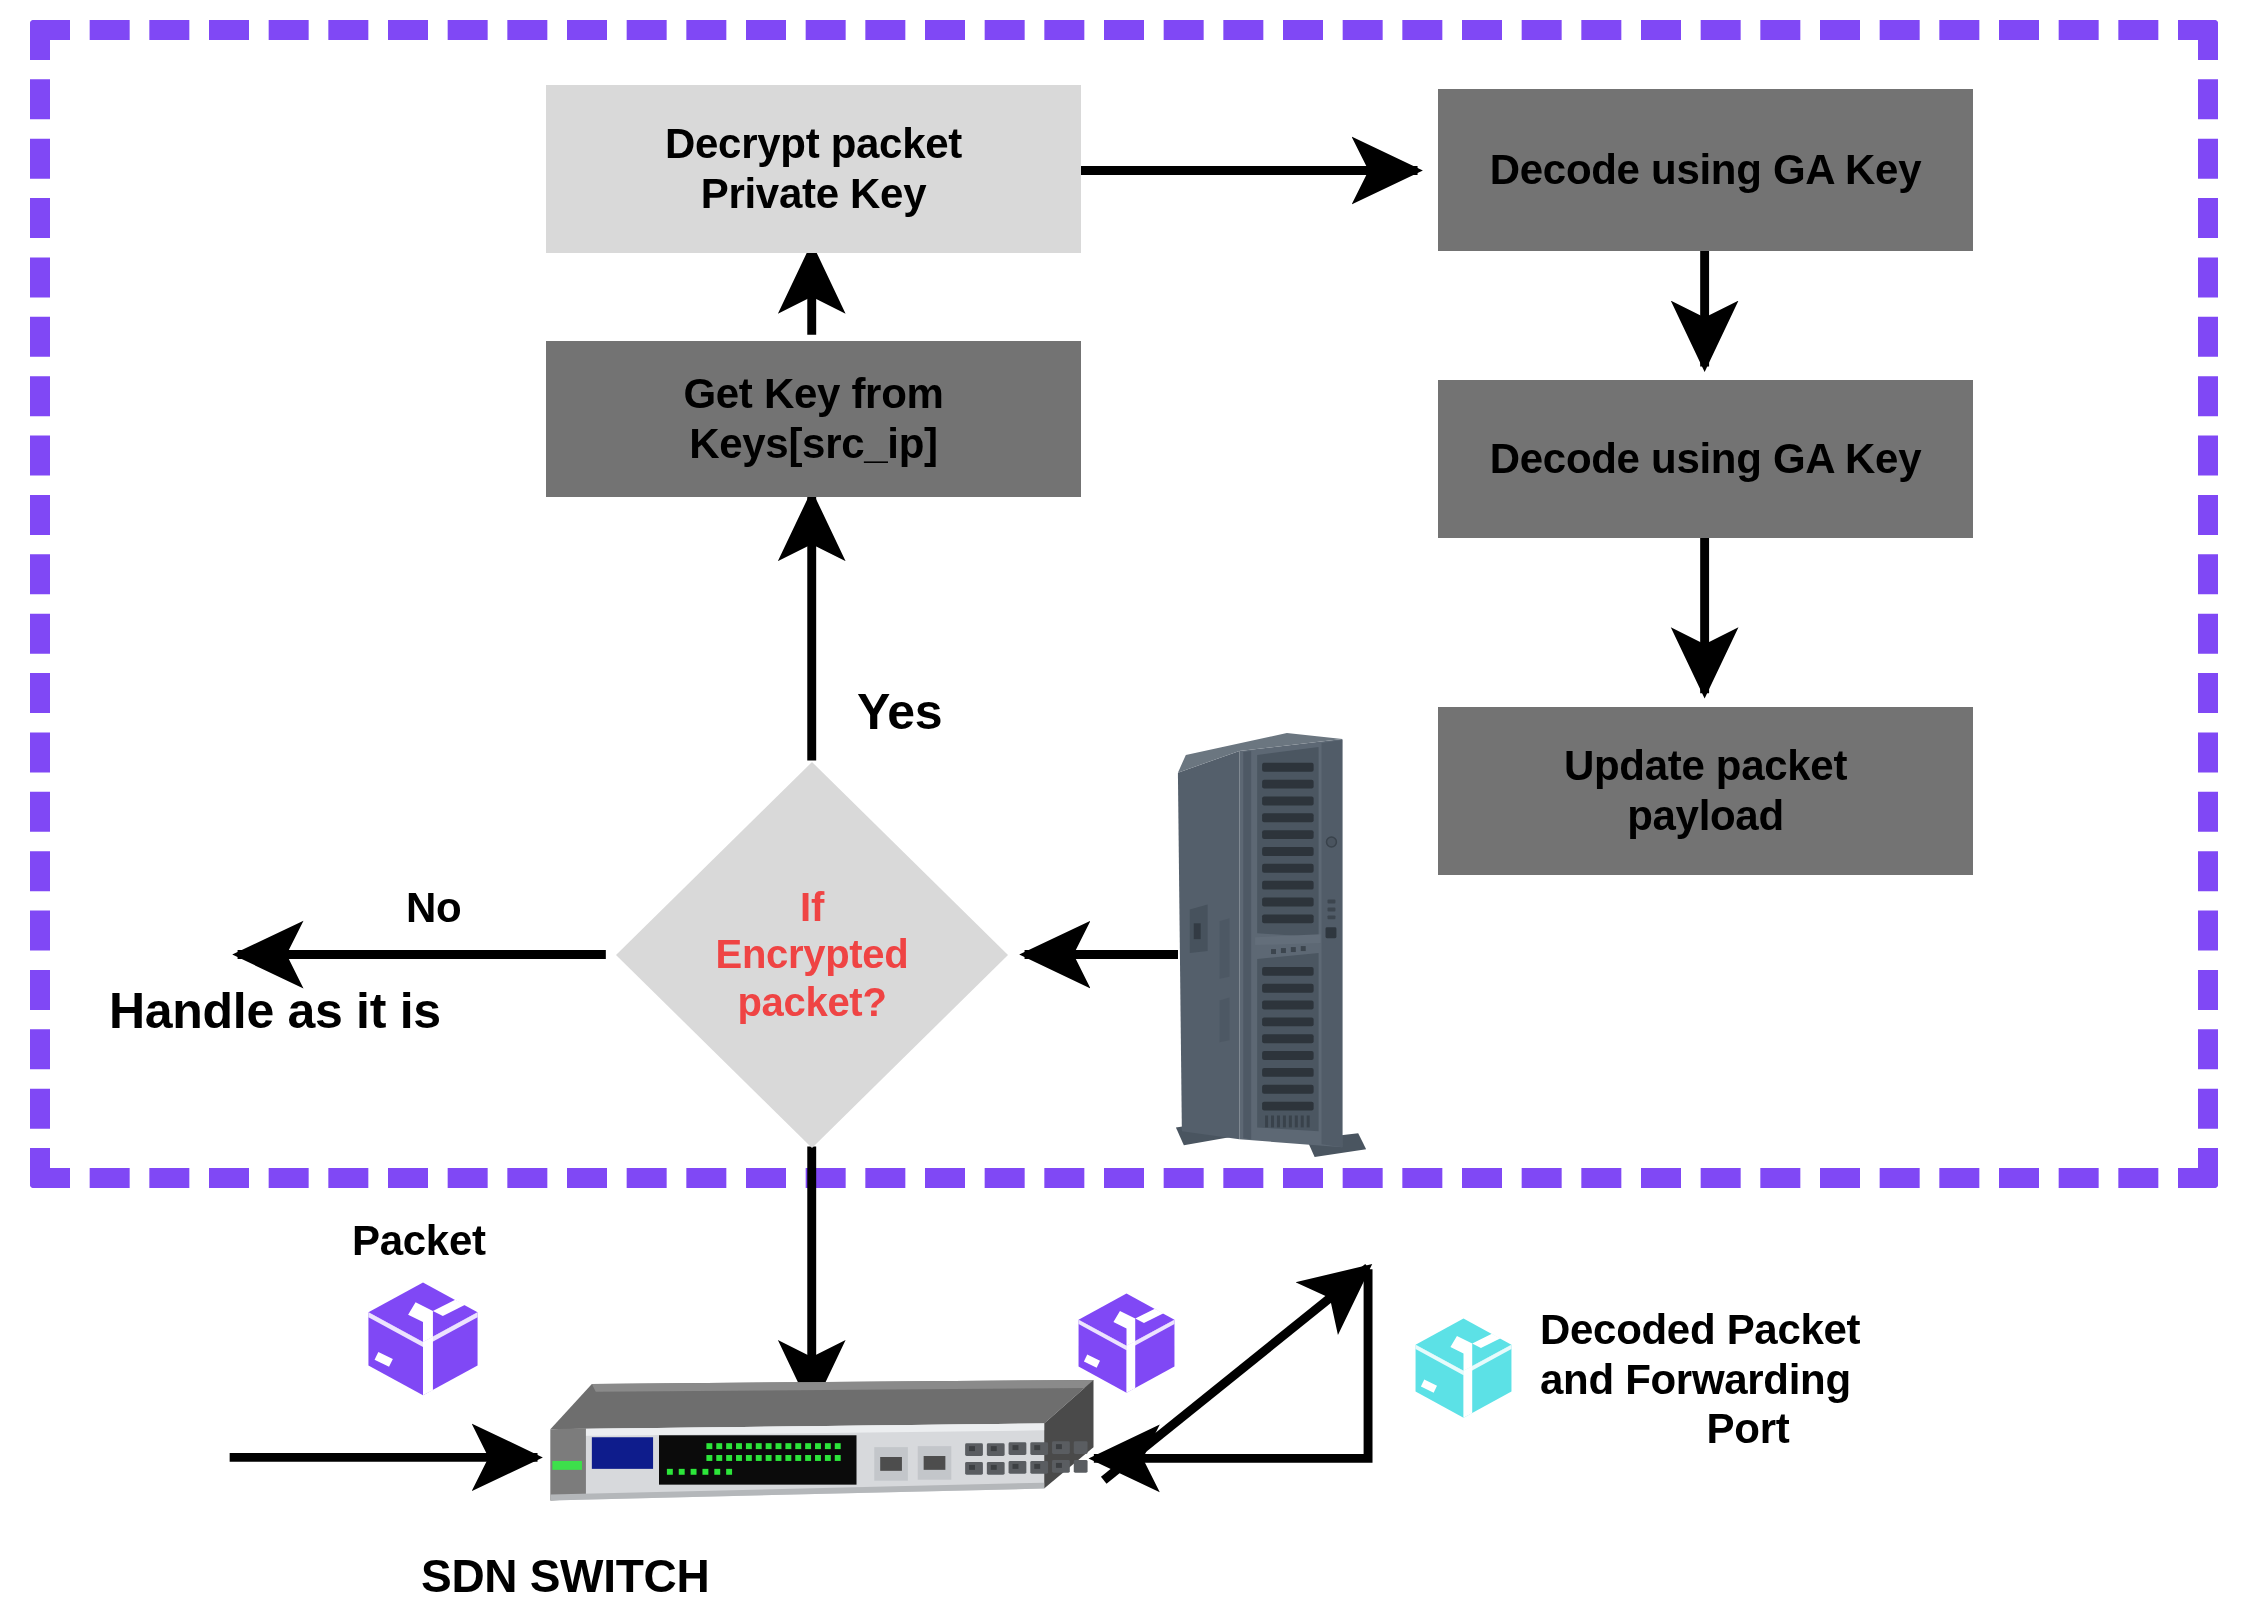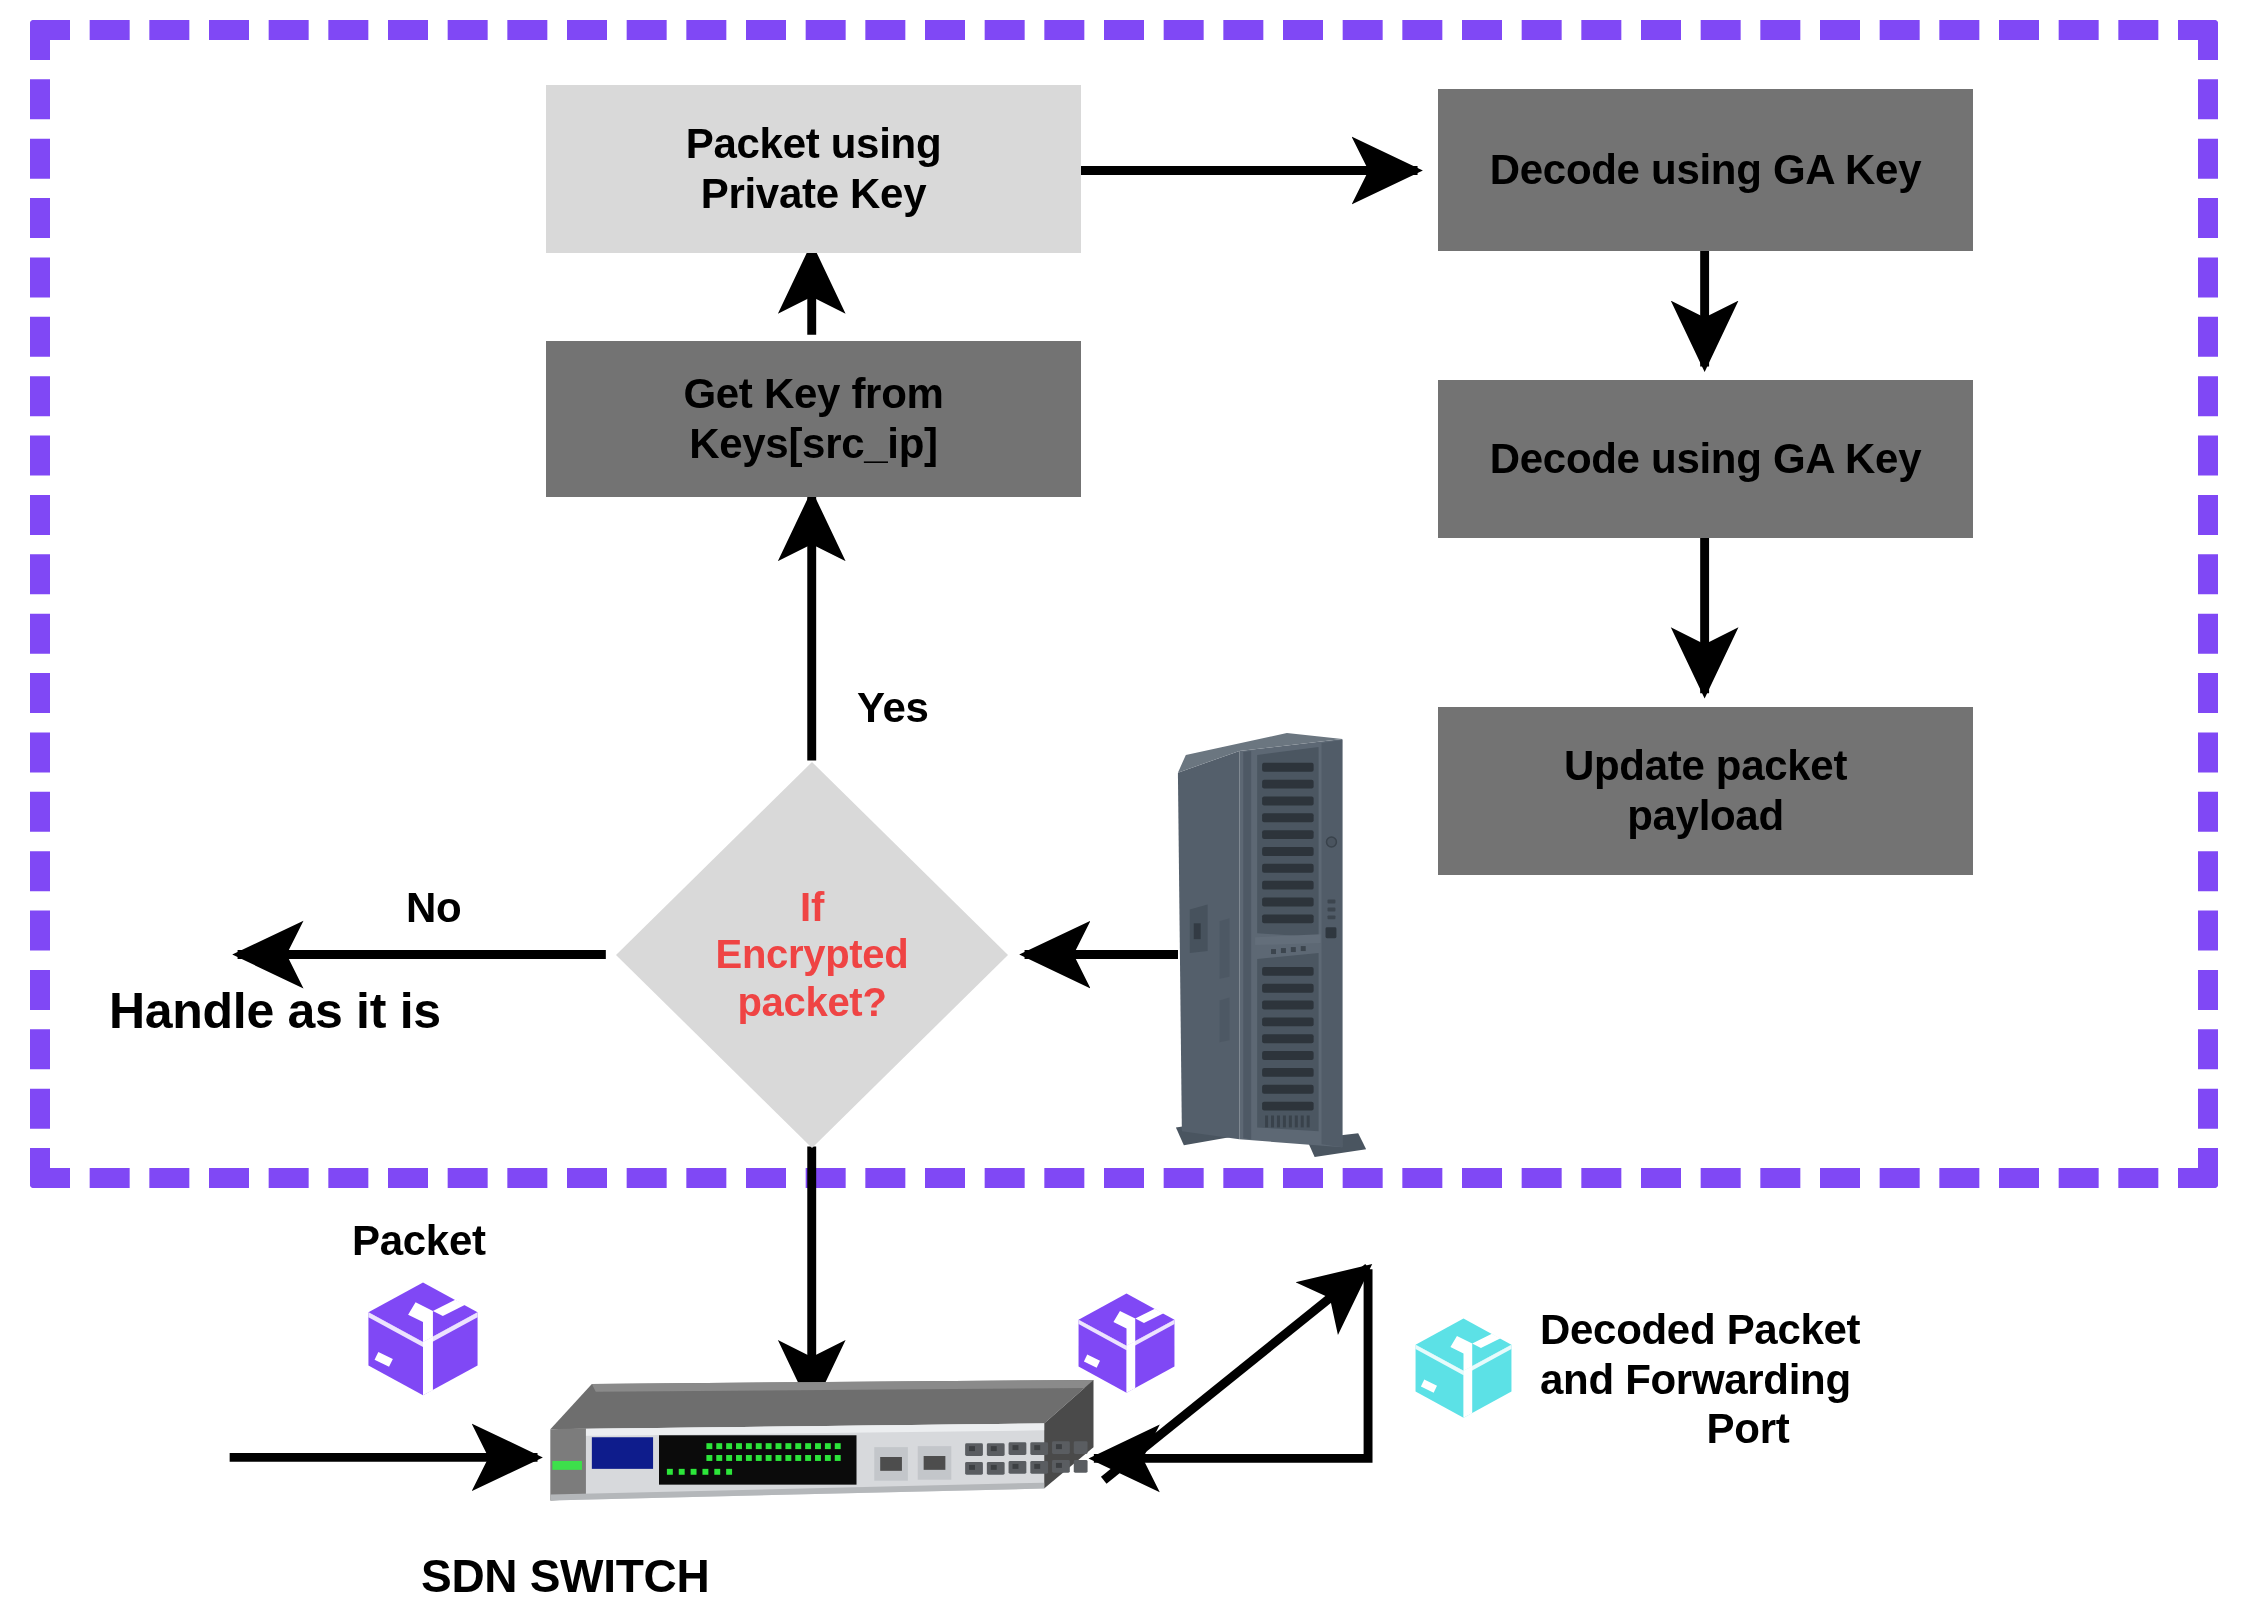"Packet using" span { text: Packet using -> Decrypt packet }
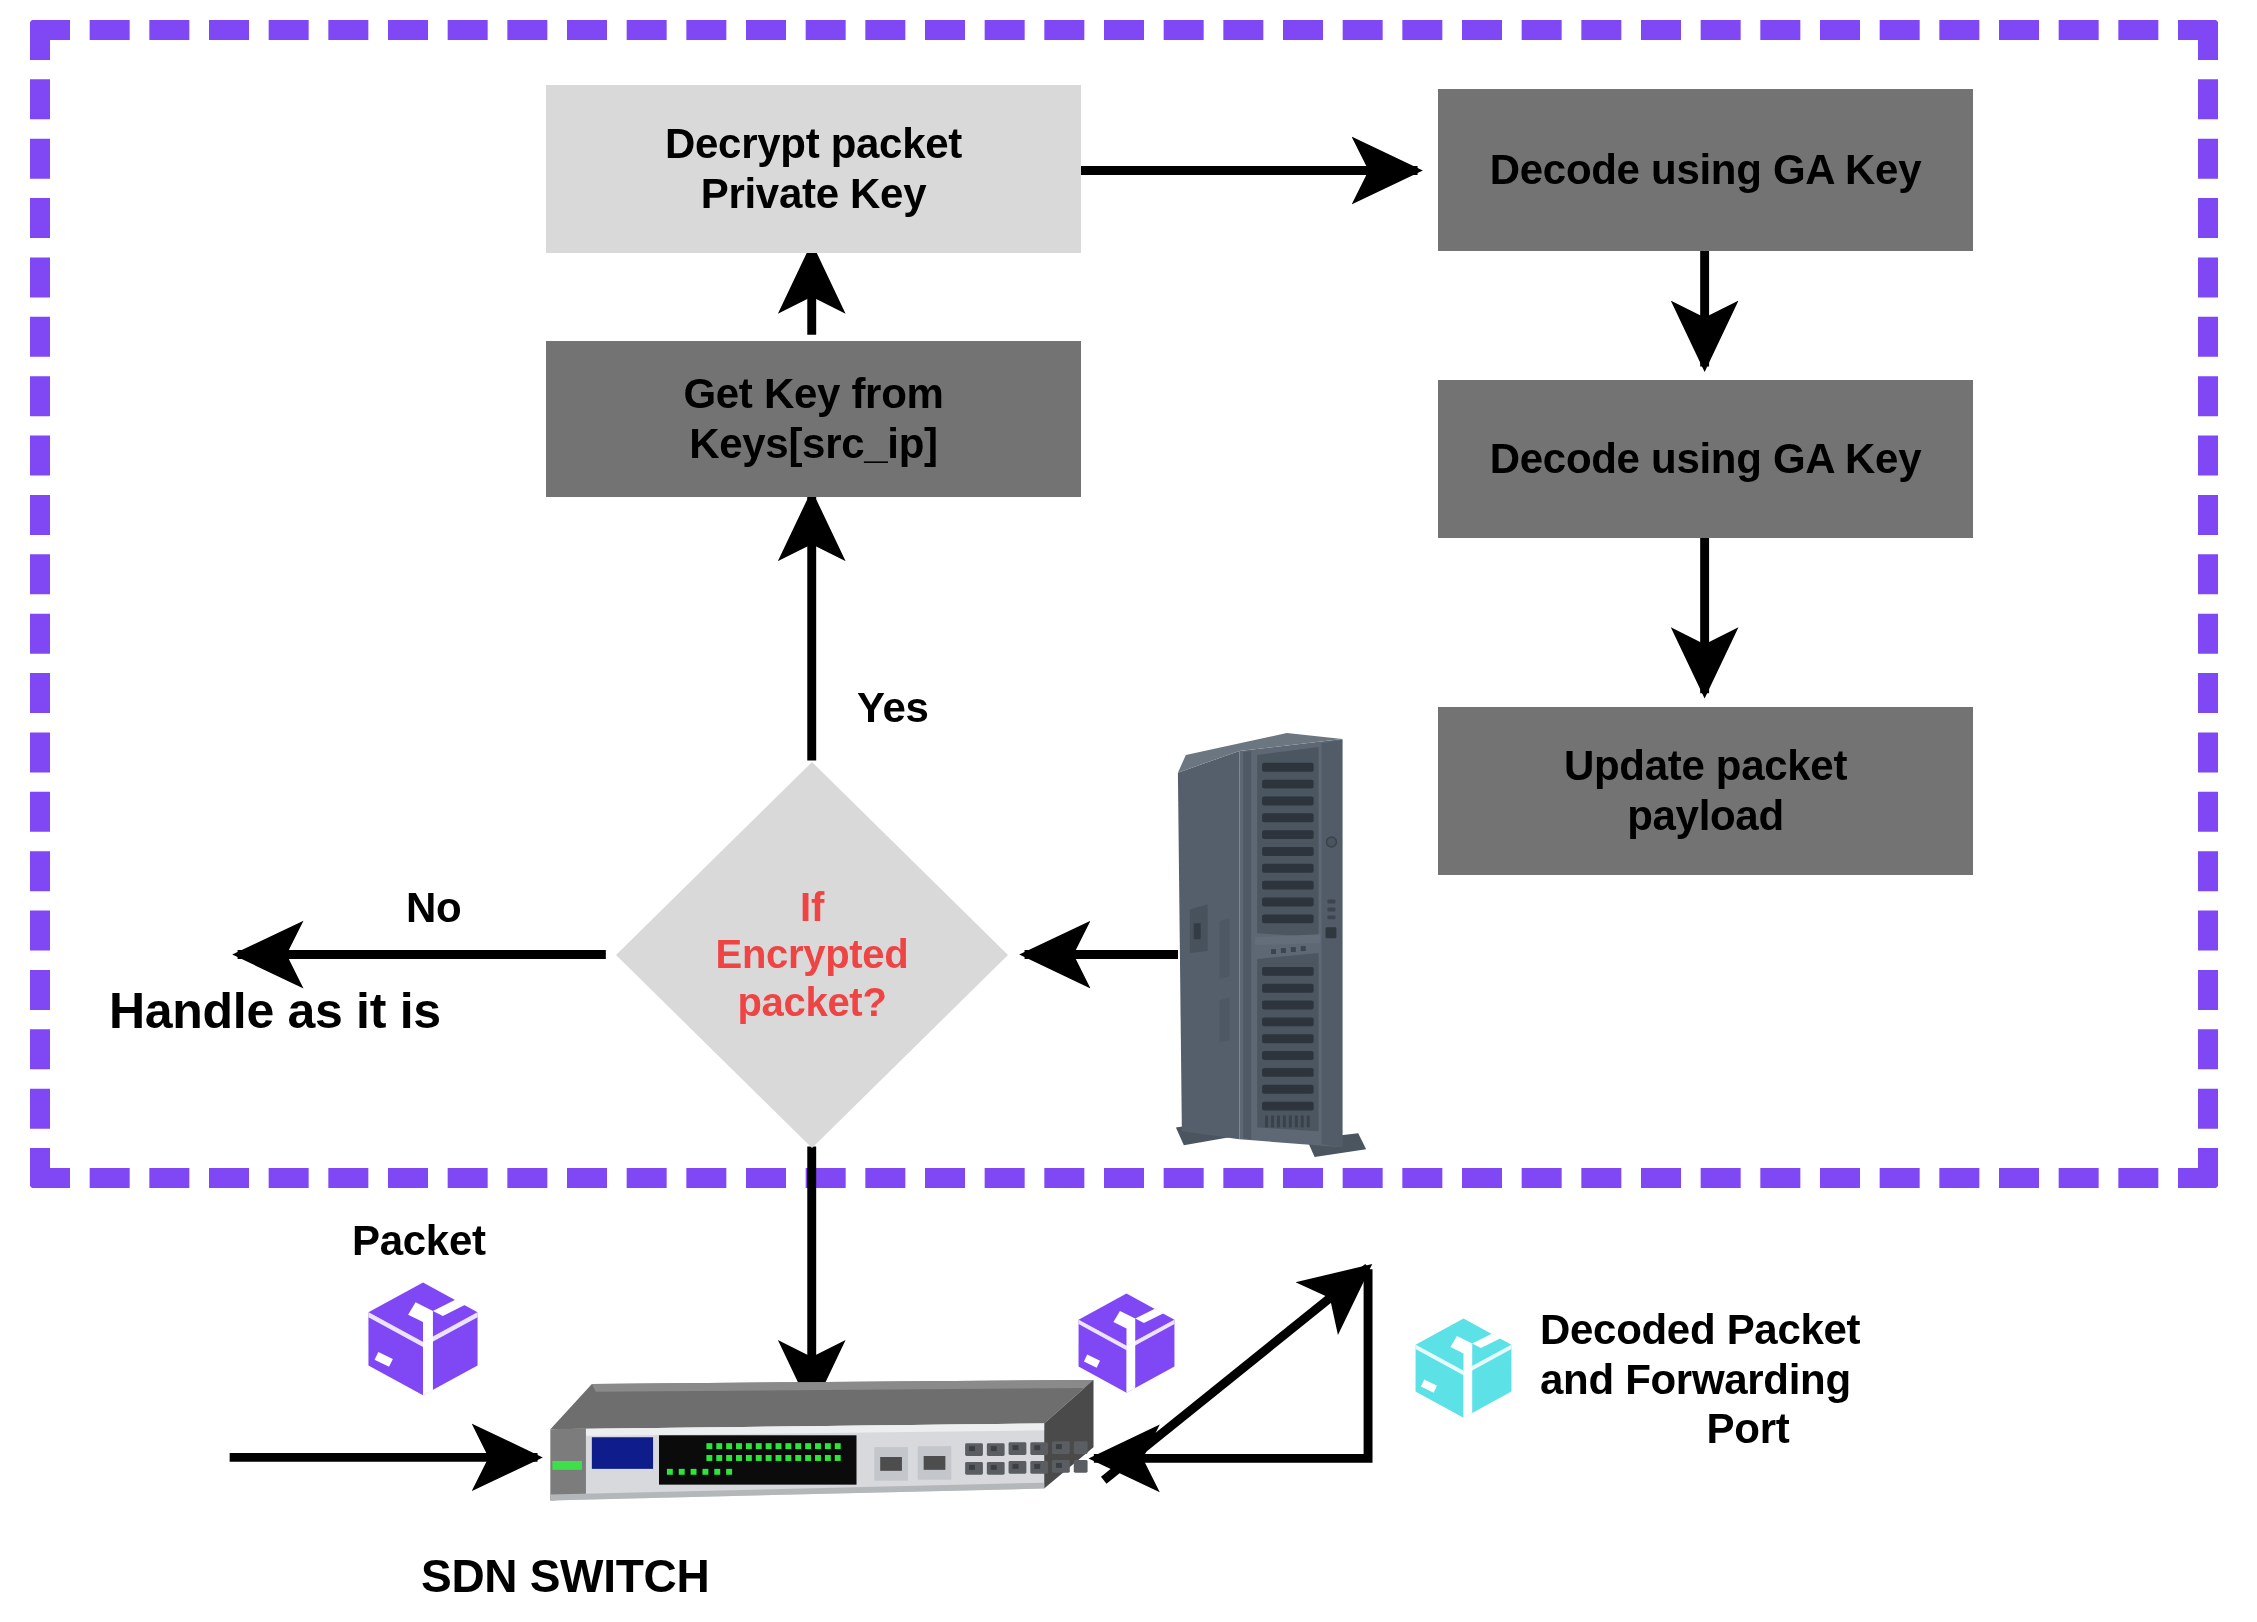"Yes" div.label { font-size: 42px -> 50px }
